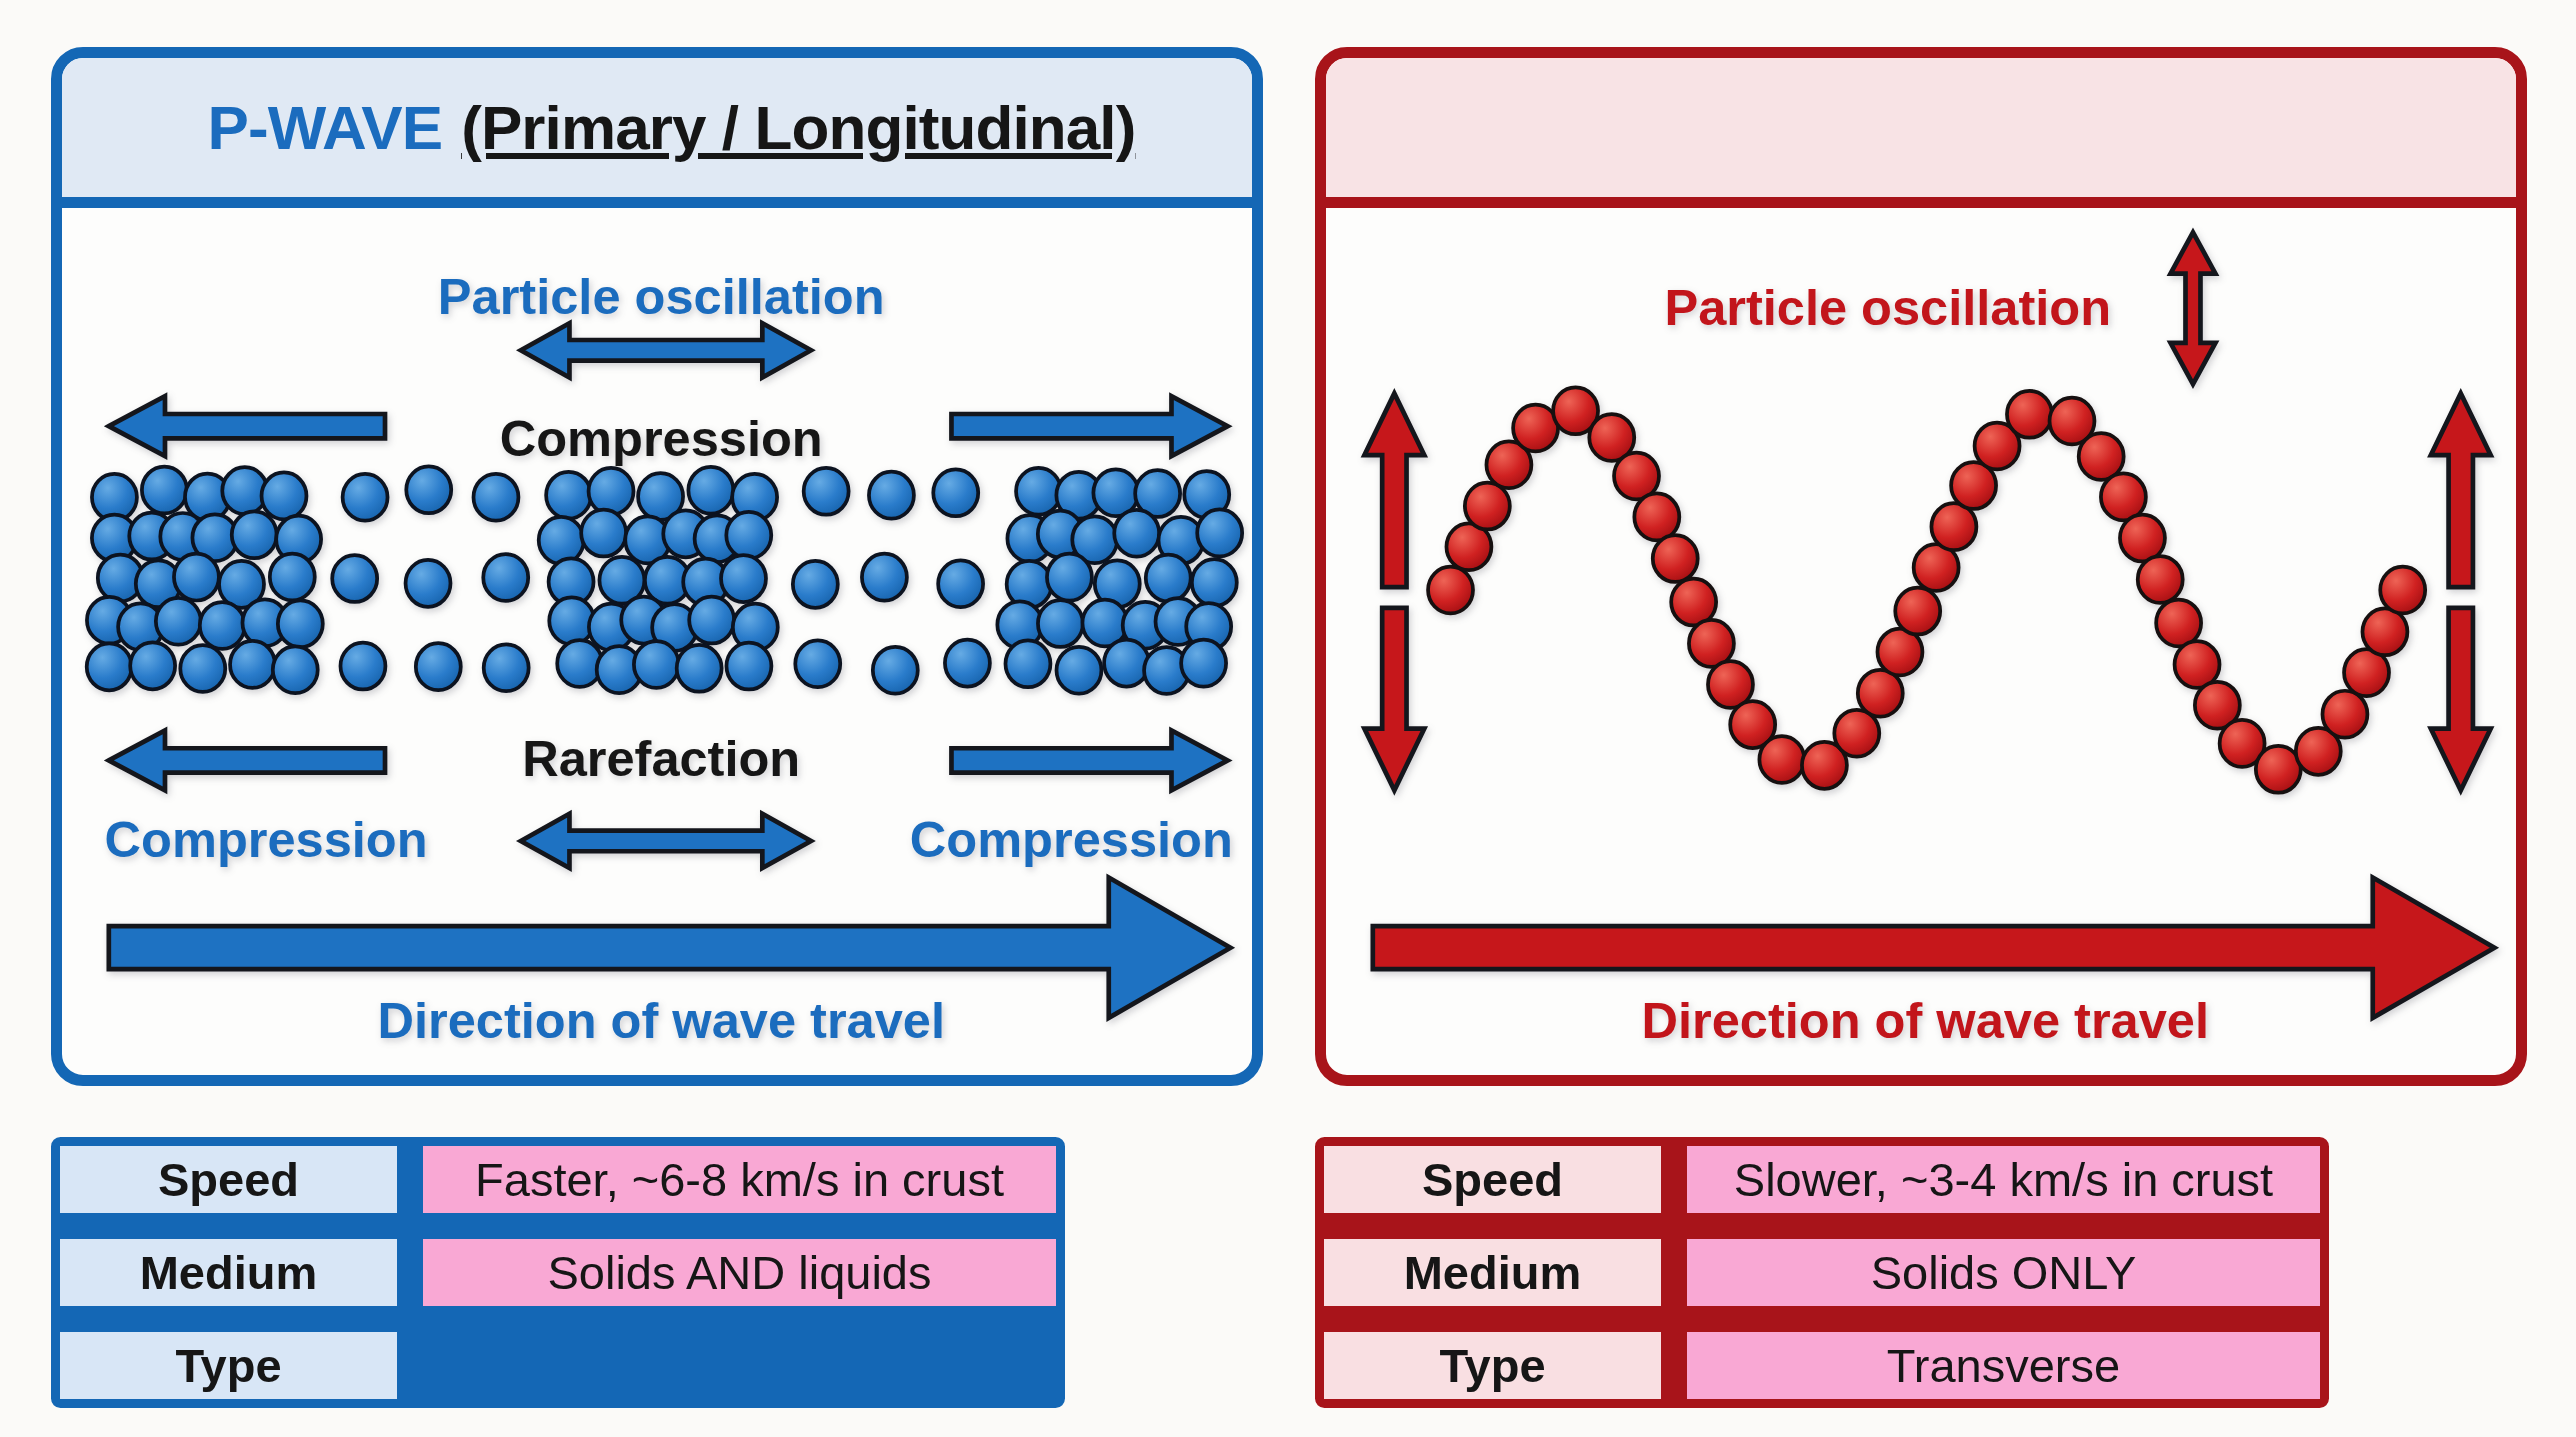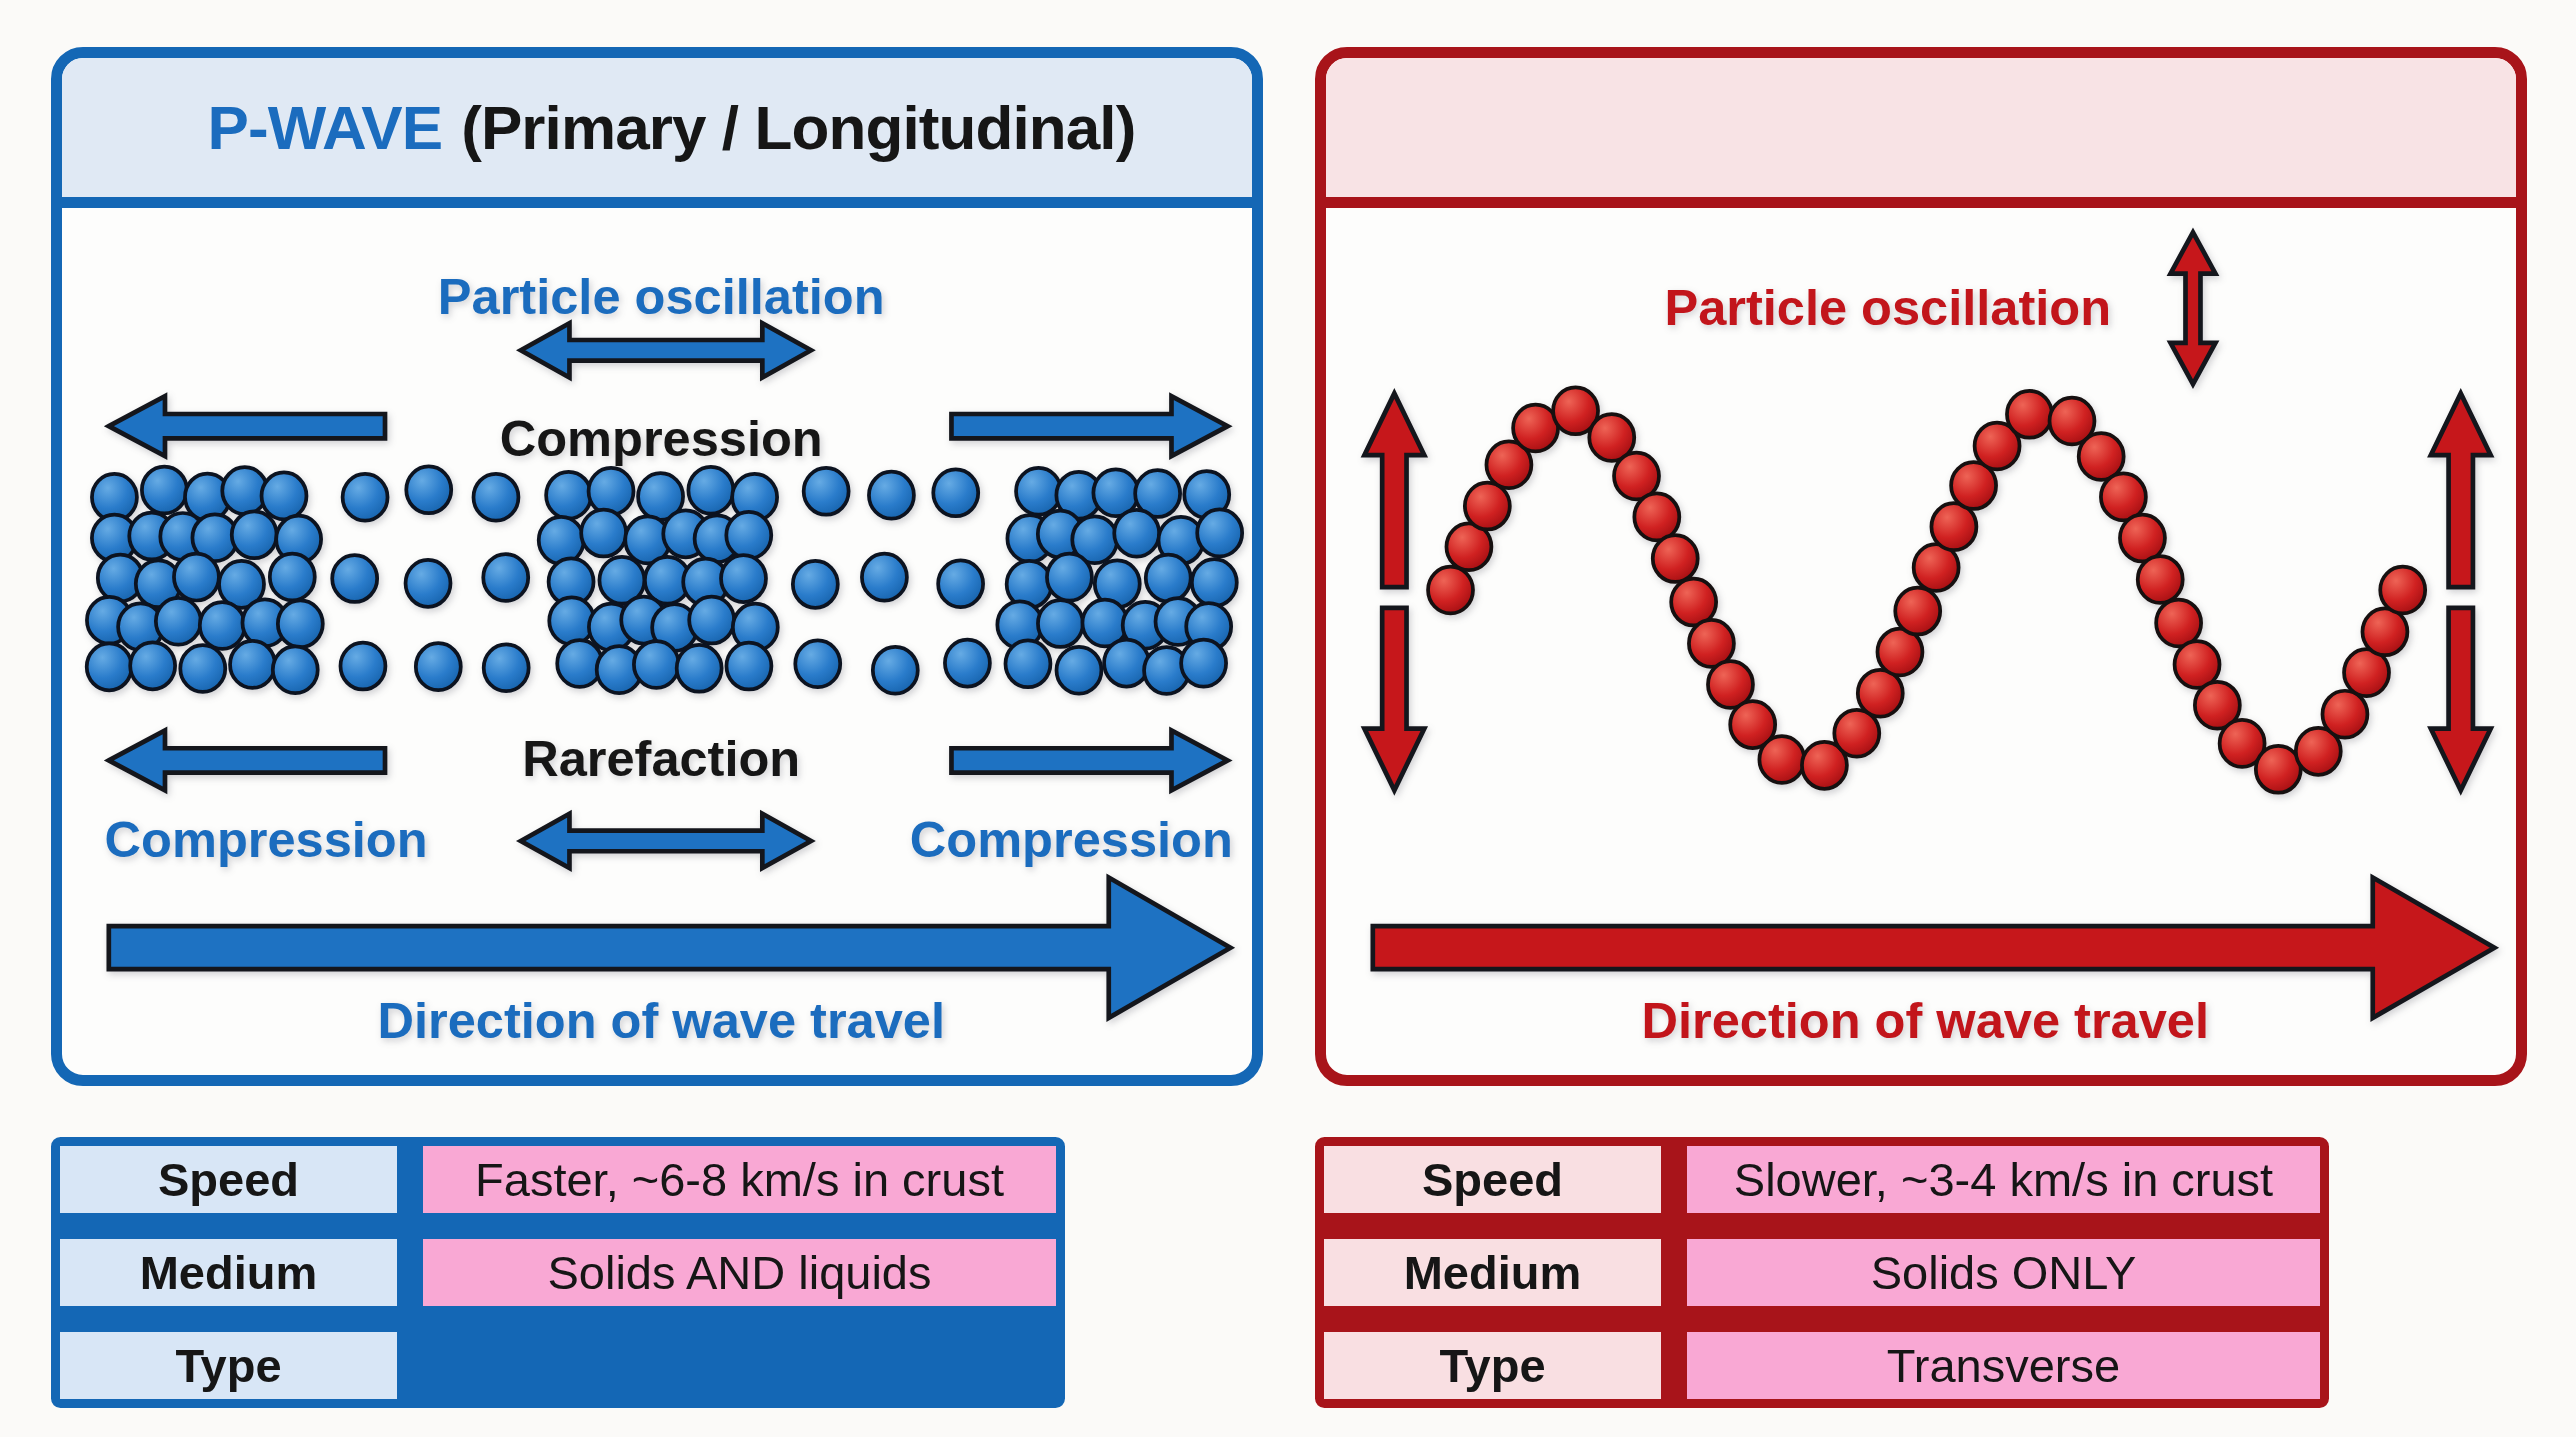"(Primary / Longitudinal)" .t-sub { text-decoration: none -> underline }
